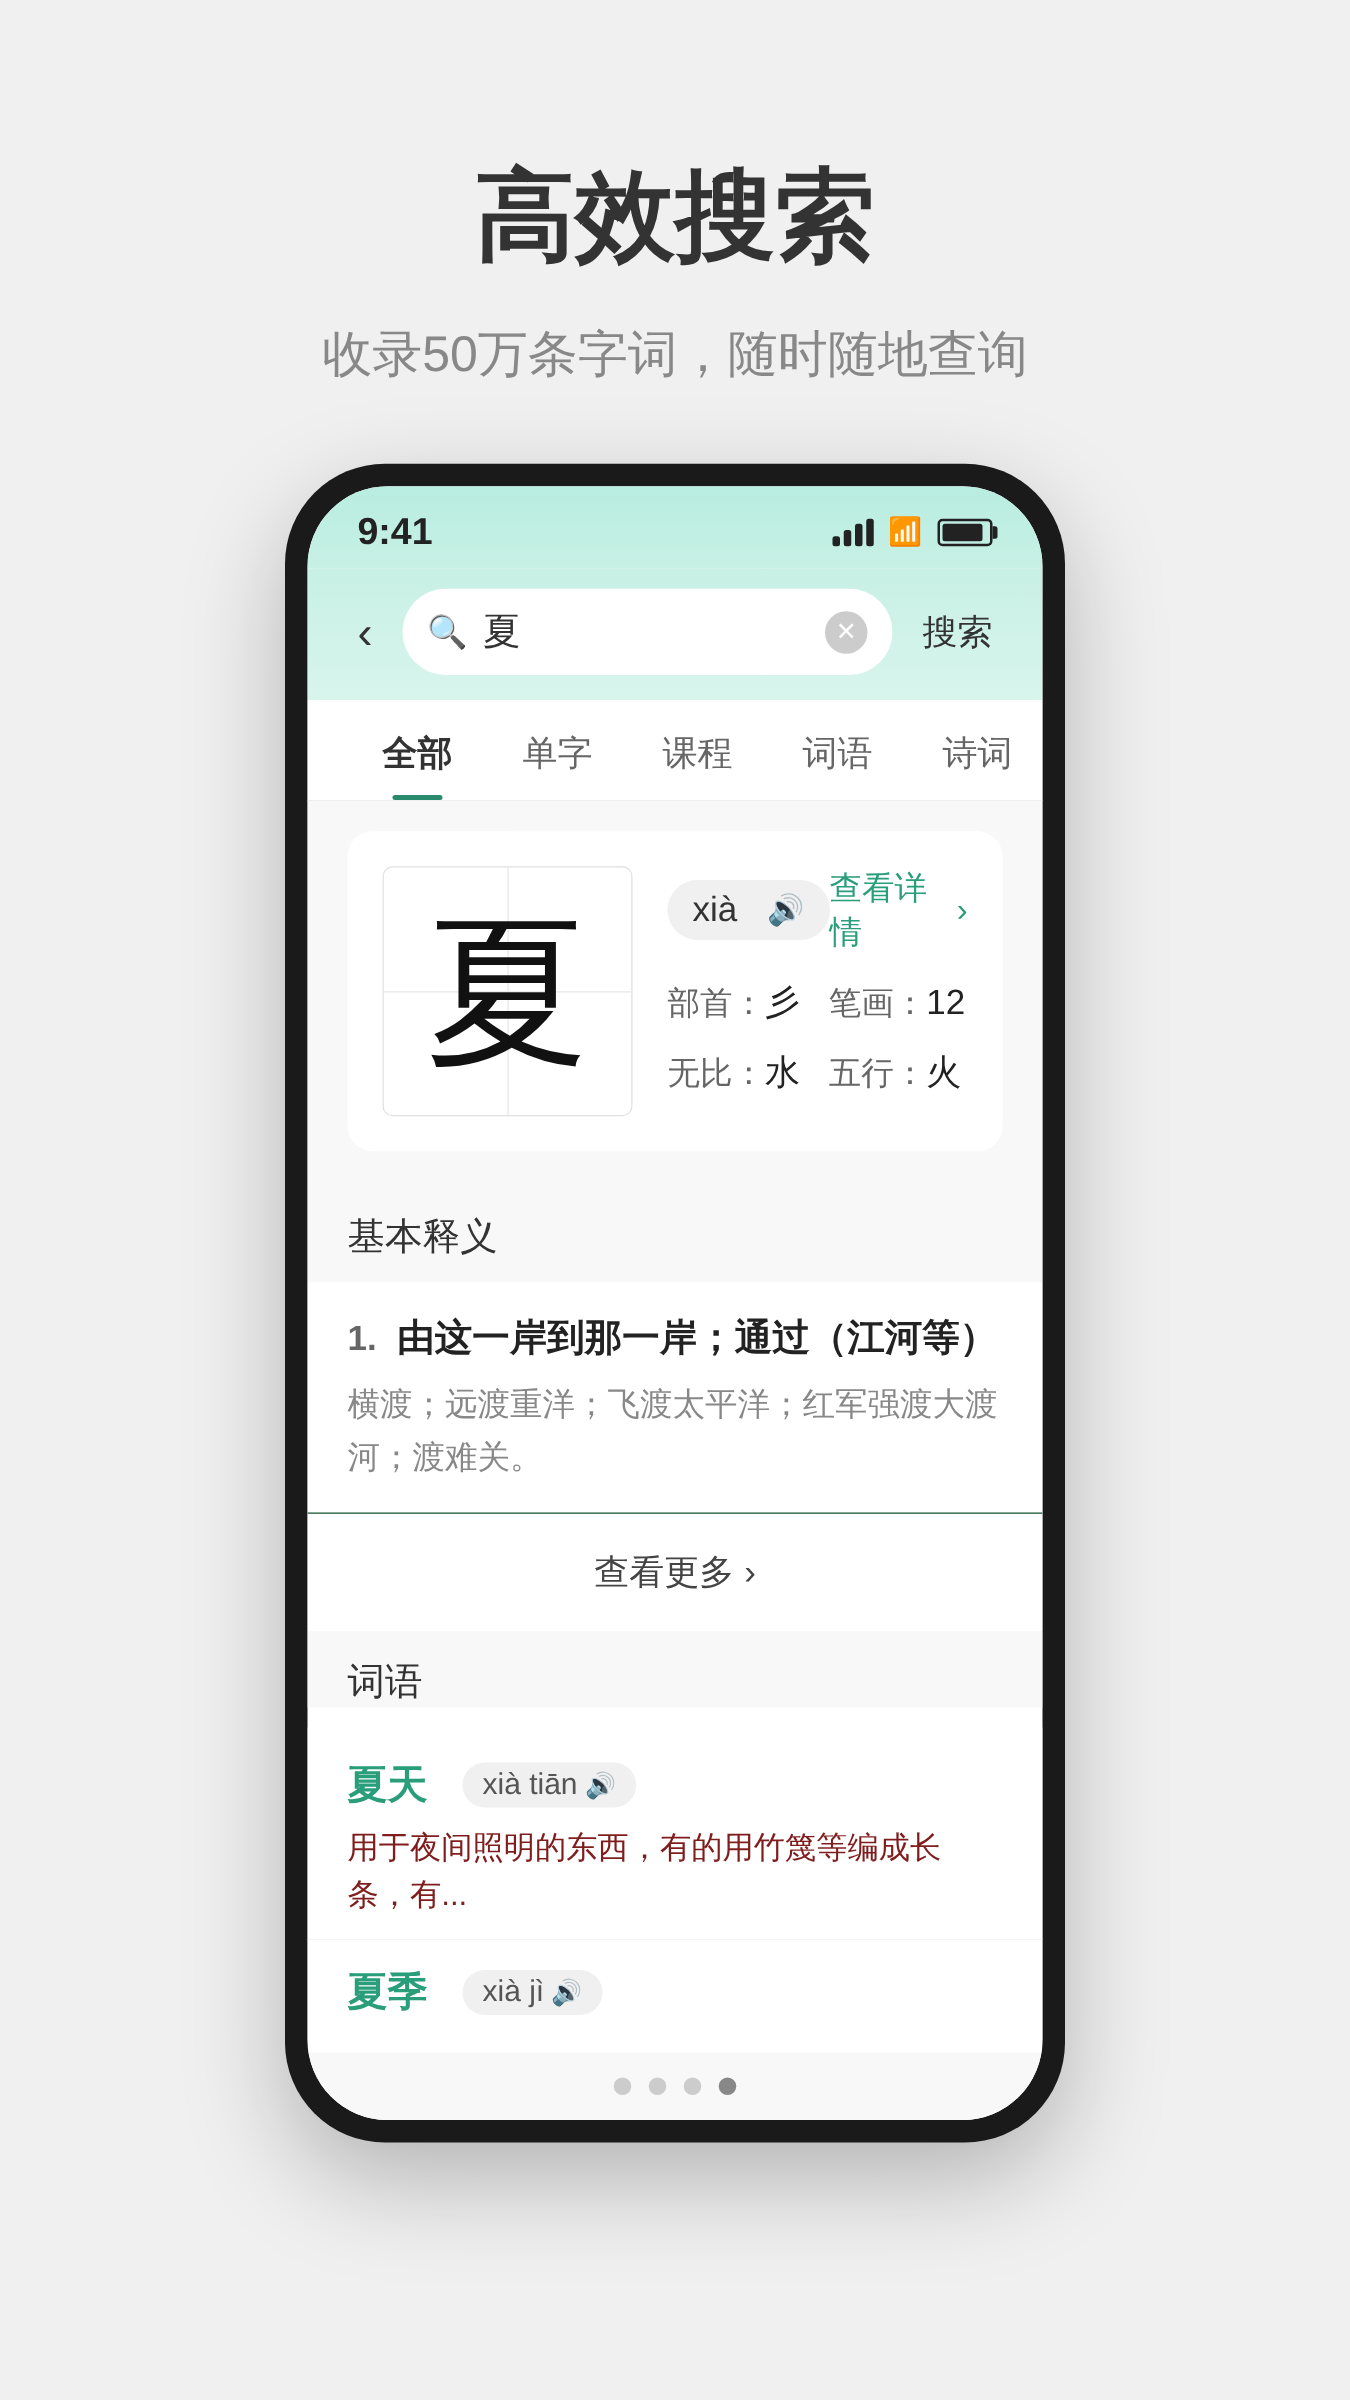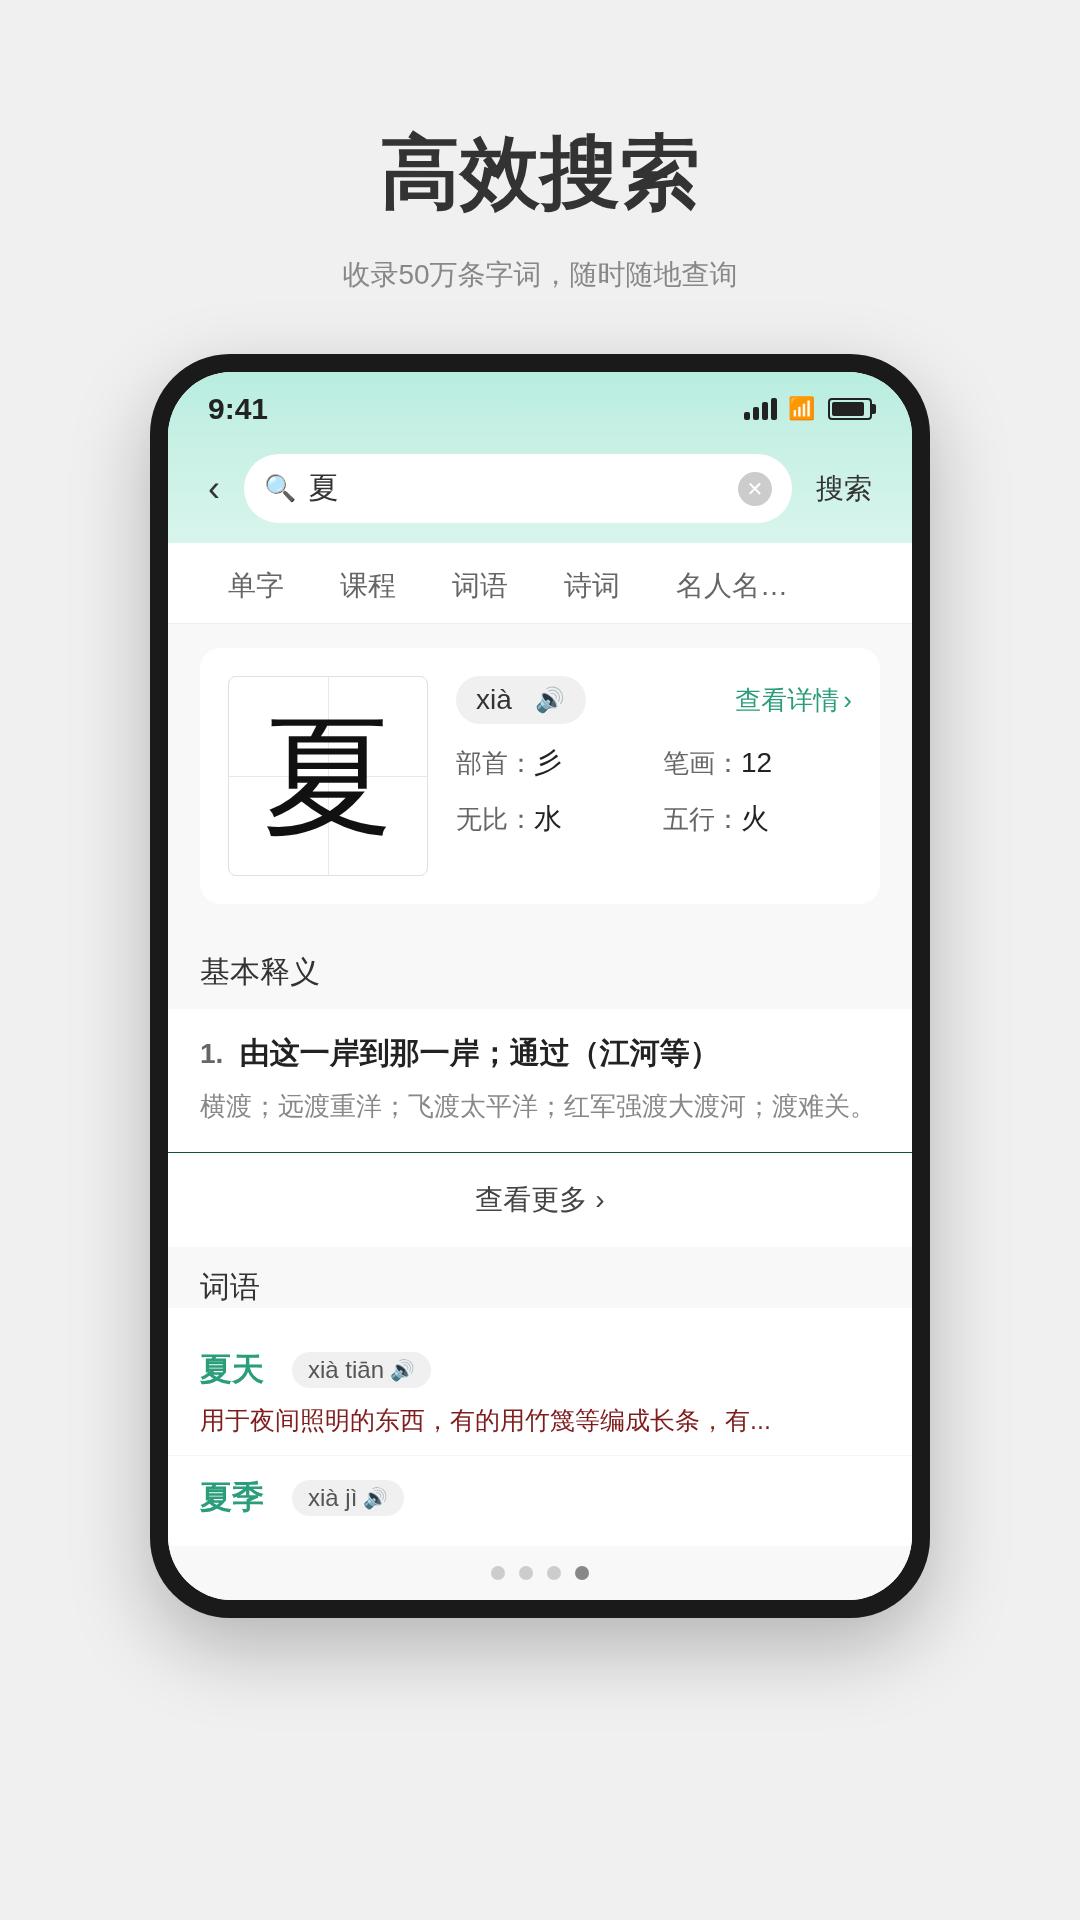"收录50万条字词，随时随地查询" .page-subtitle { font-size: 28px -> 40px }
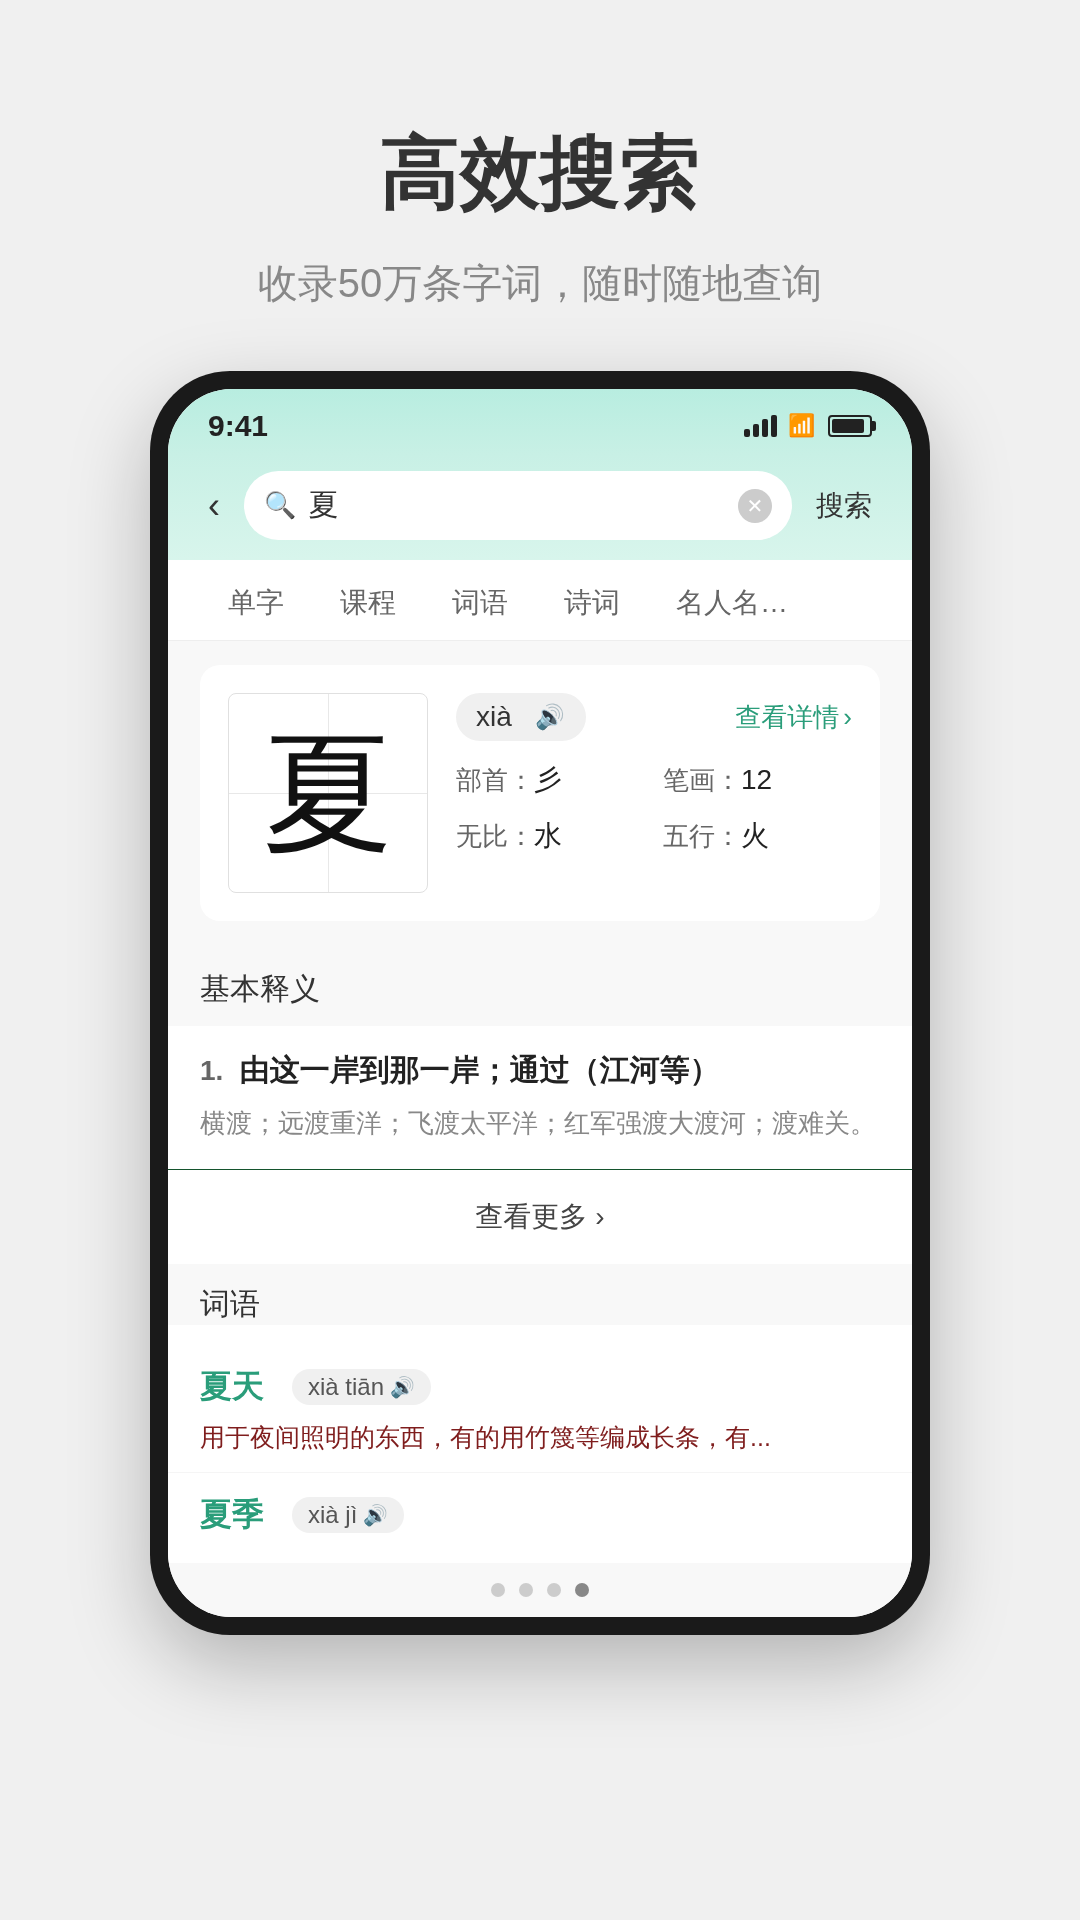"9:41" .phone-mockup { width: 780px -> 624px }
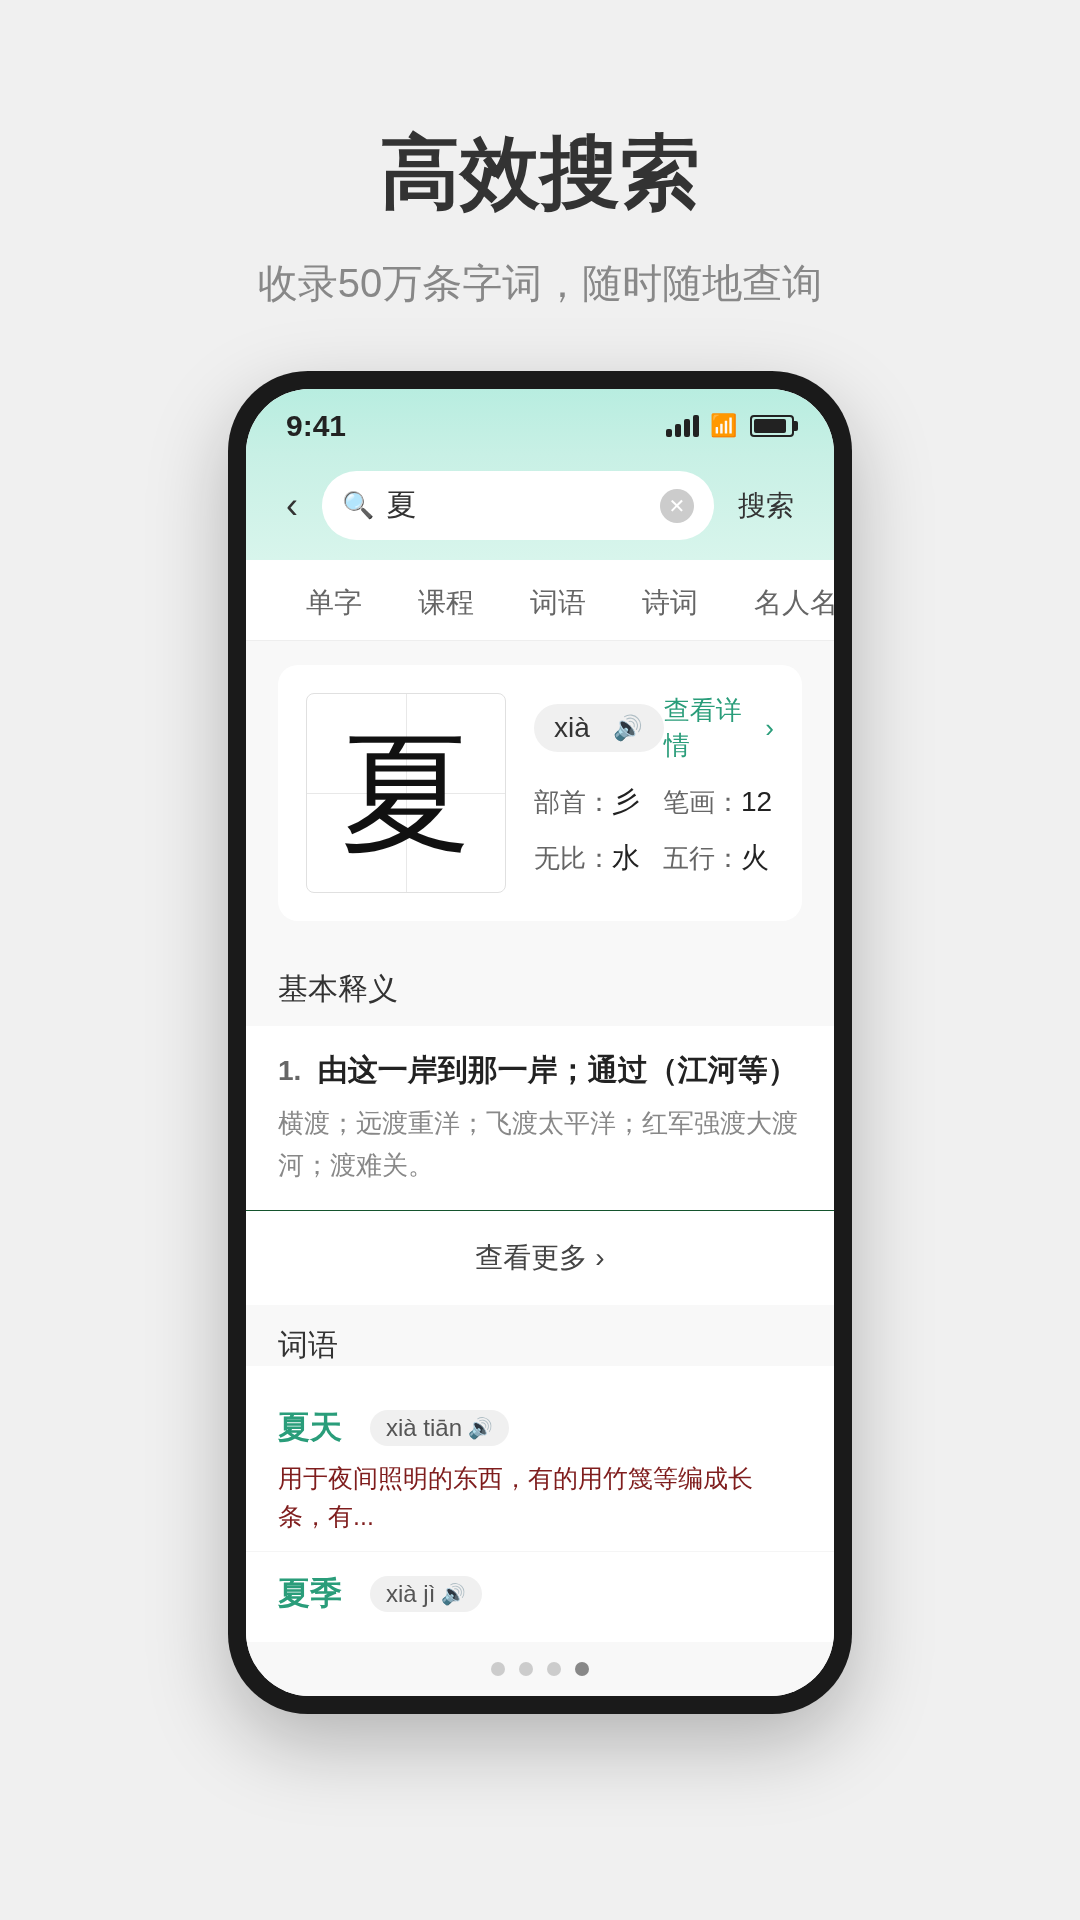"全部" div.tab-item { html: none -> <div>全部</div> }
